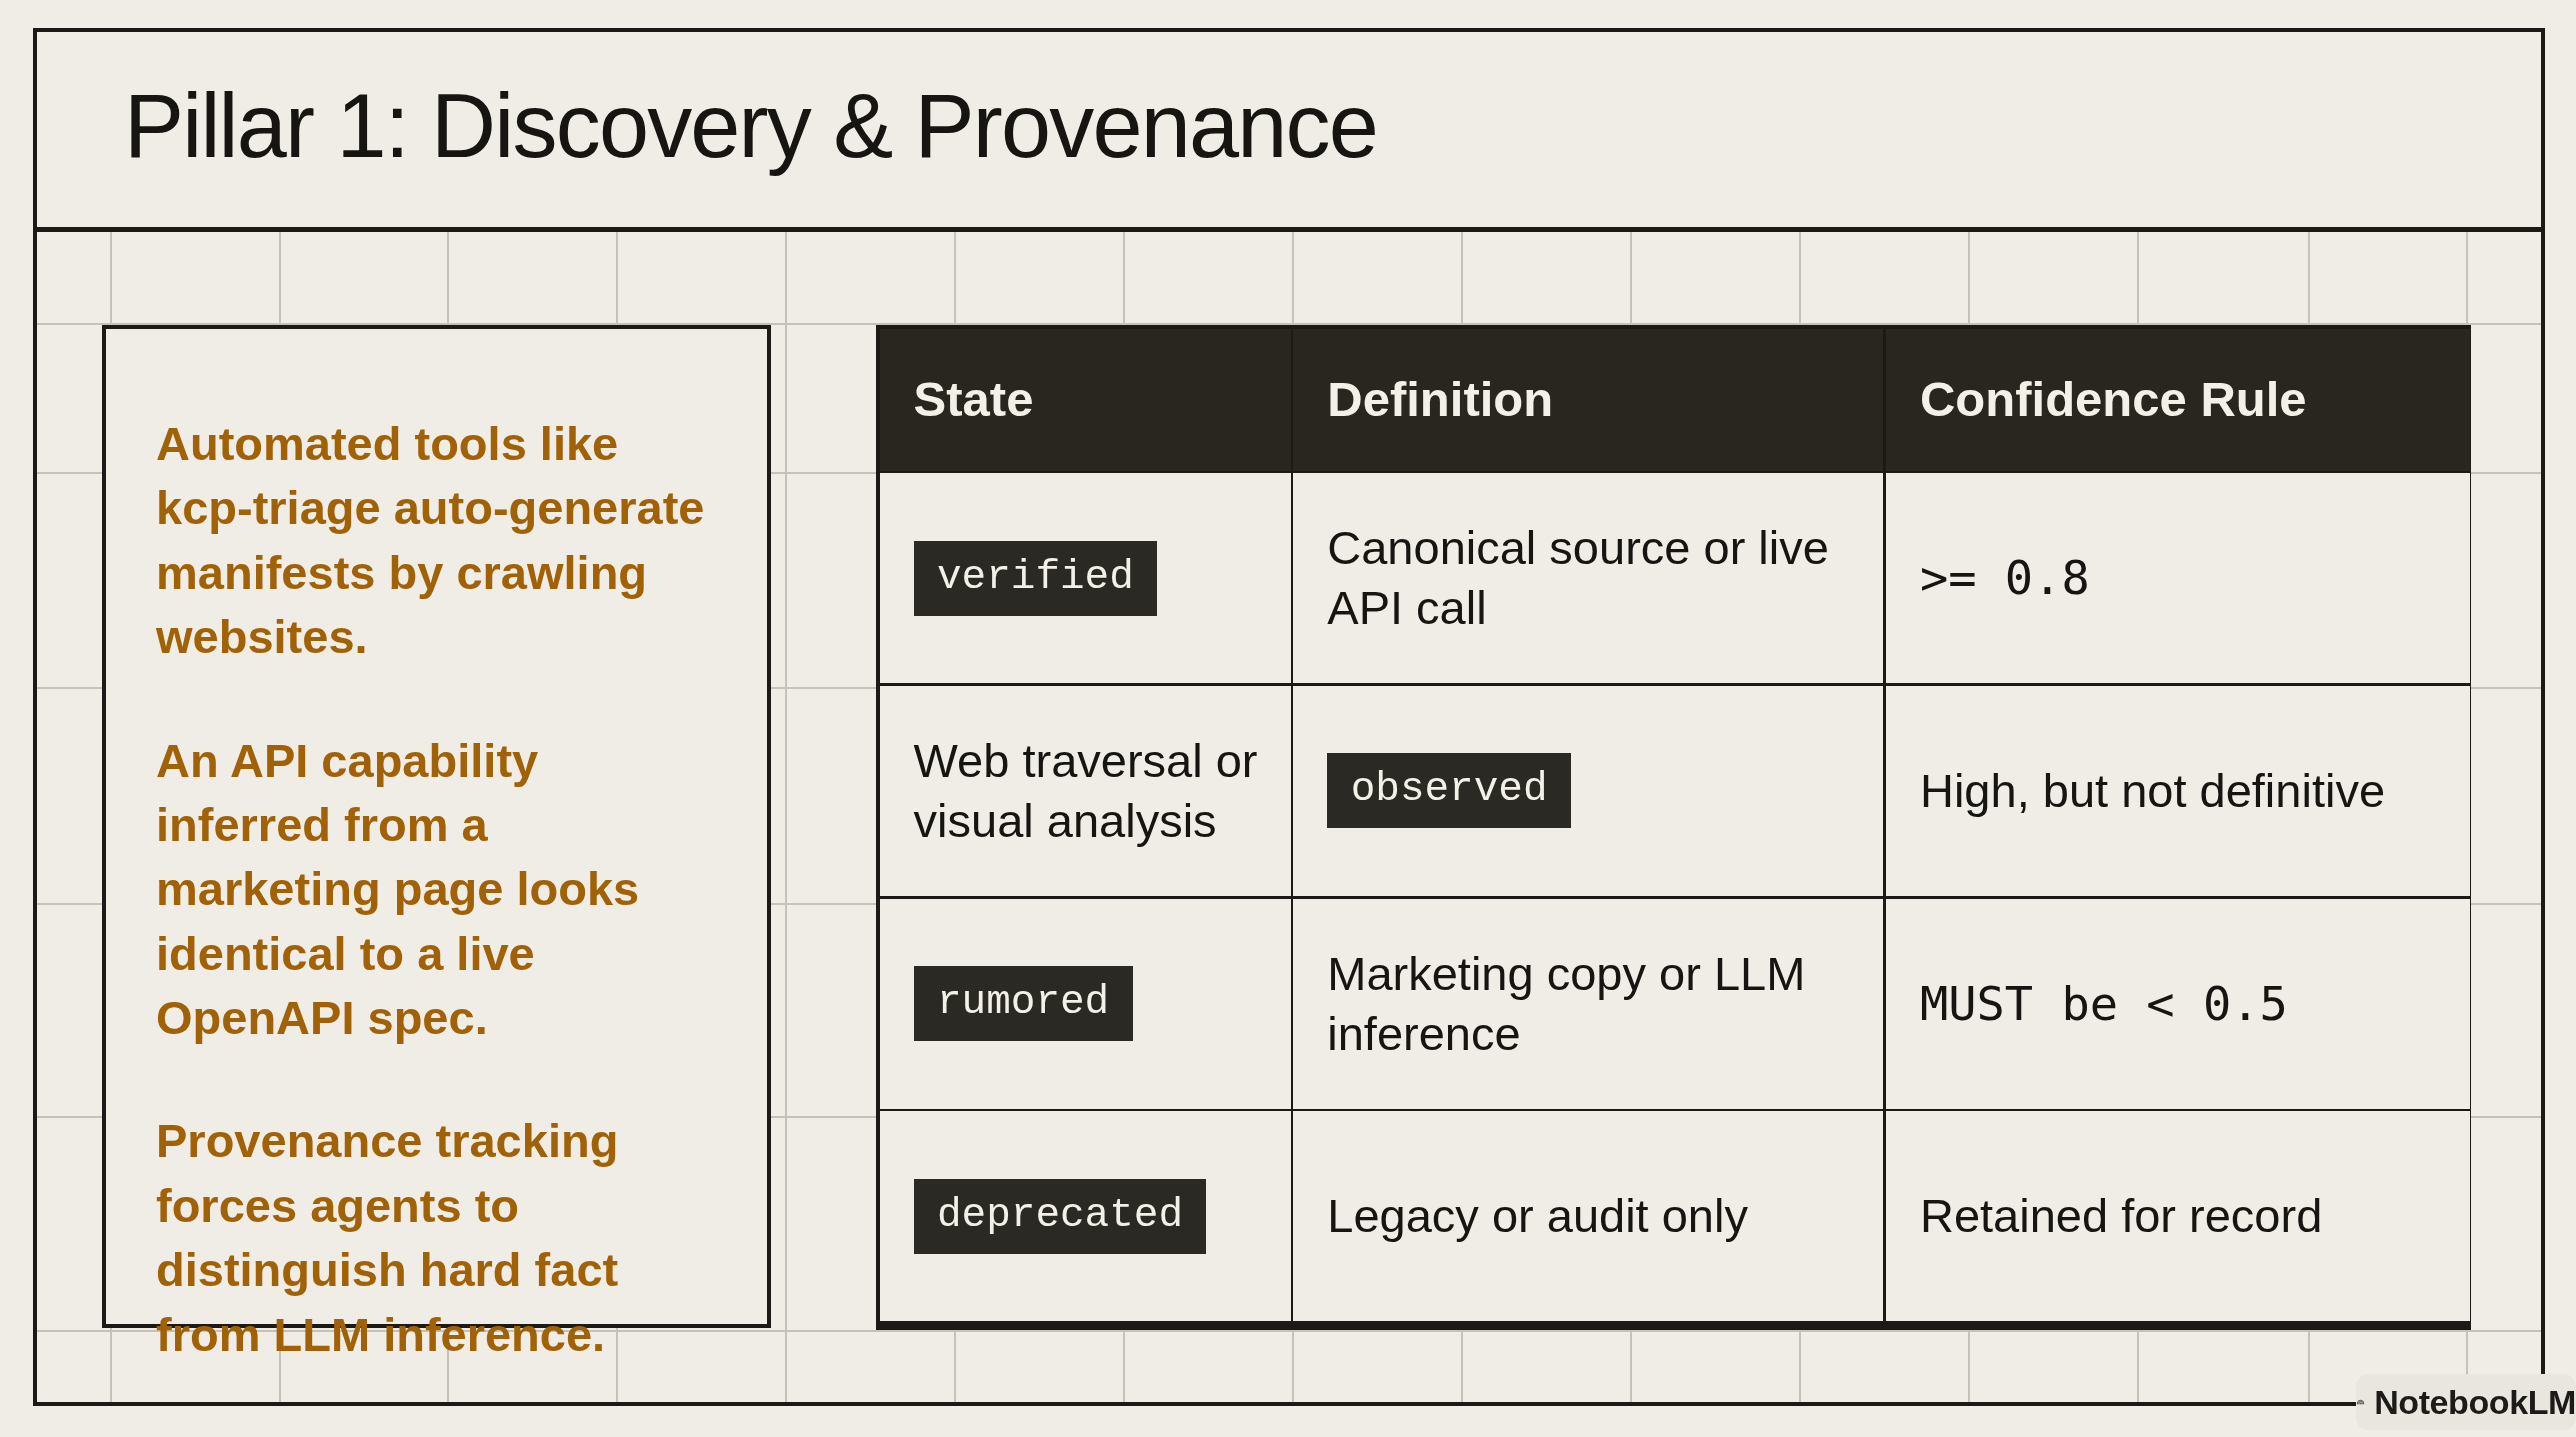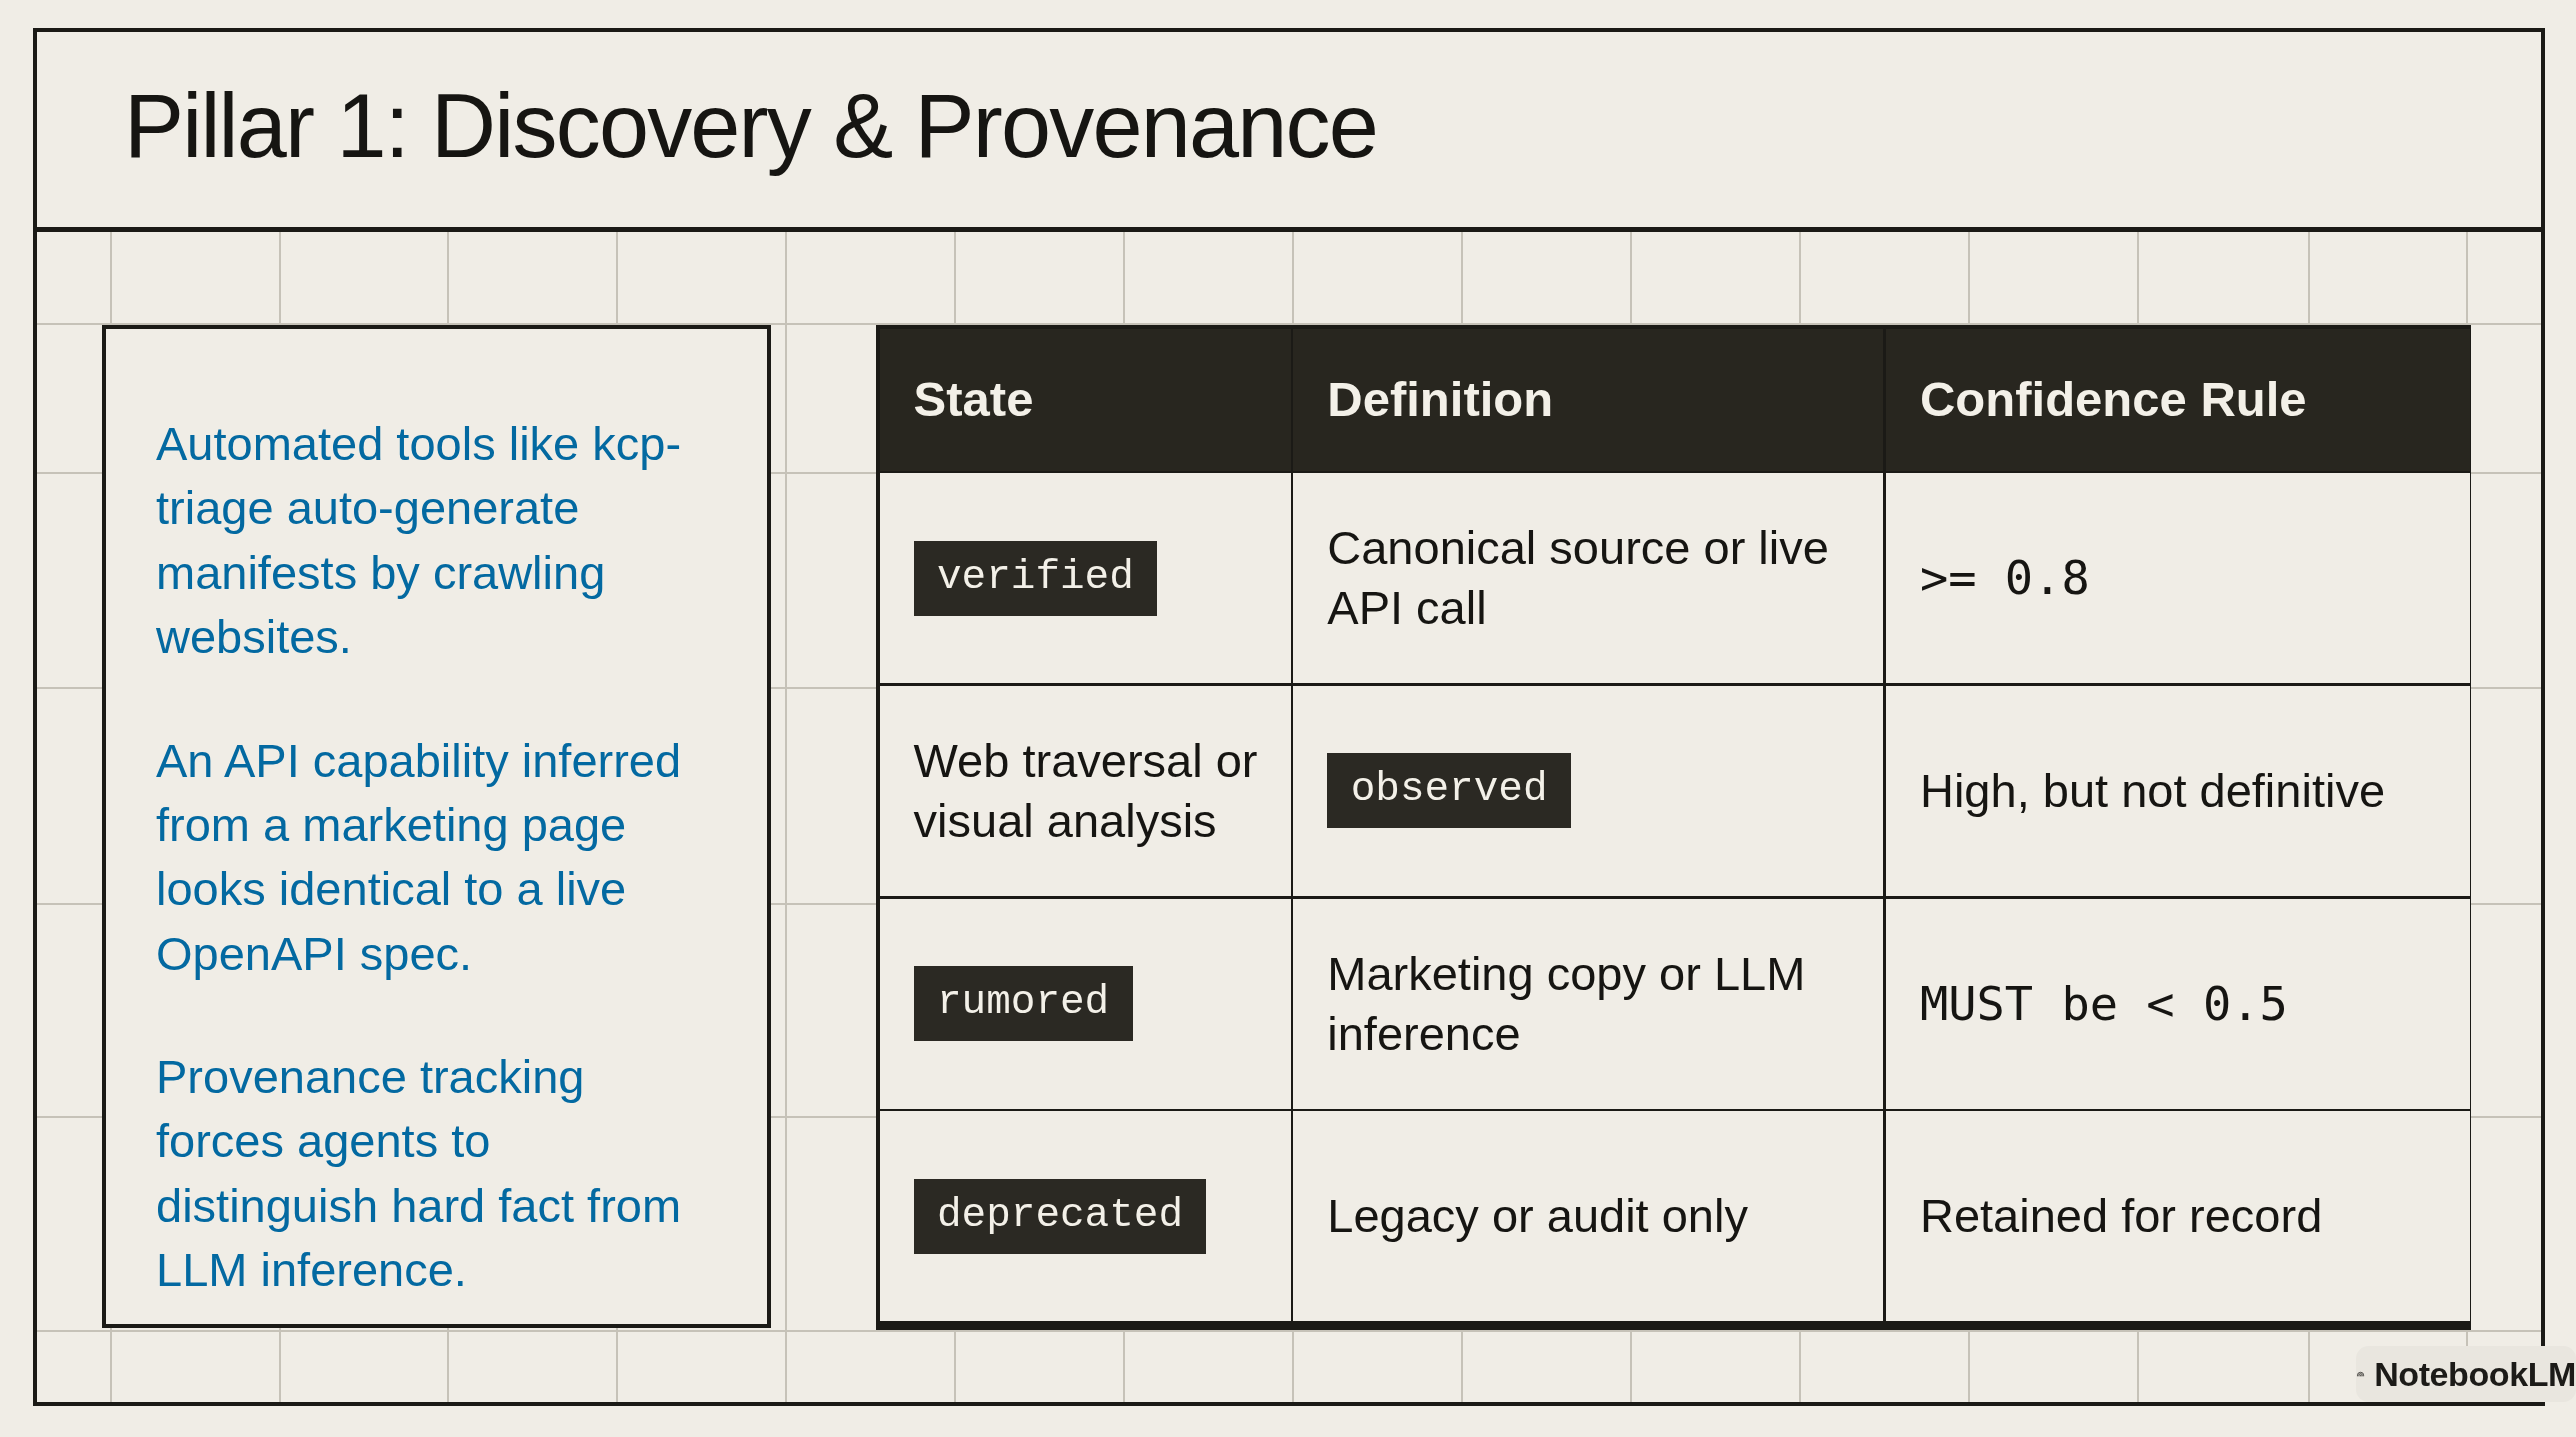"Automated tools like kcp-triage" .note-box p { color: #0369a1 -> #a16207; font-weight: none -> bold }
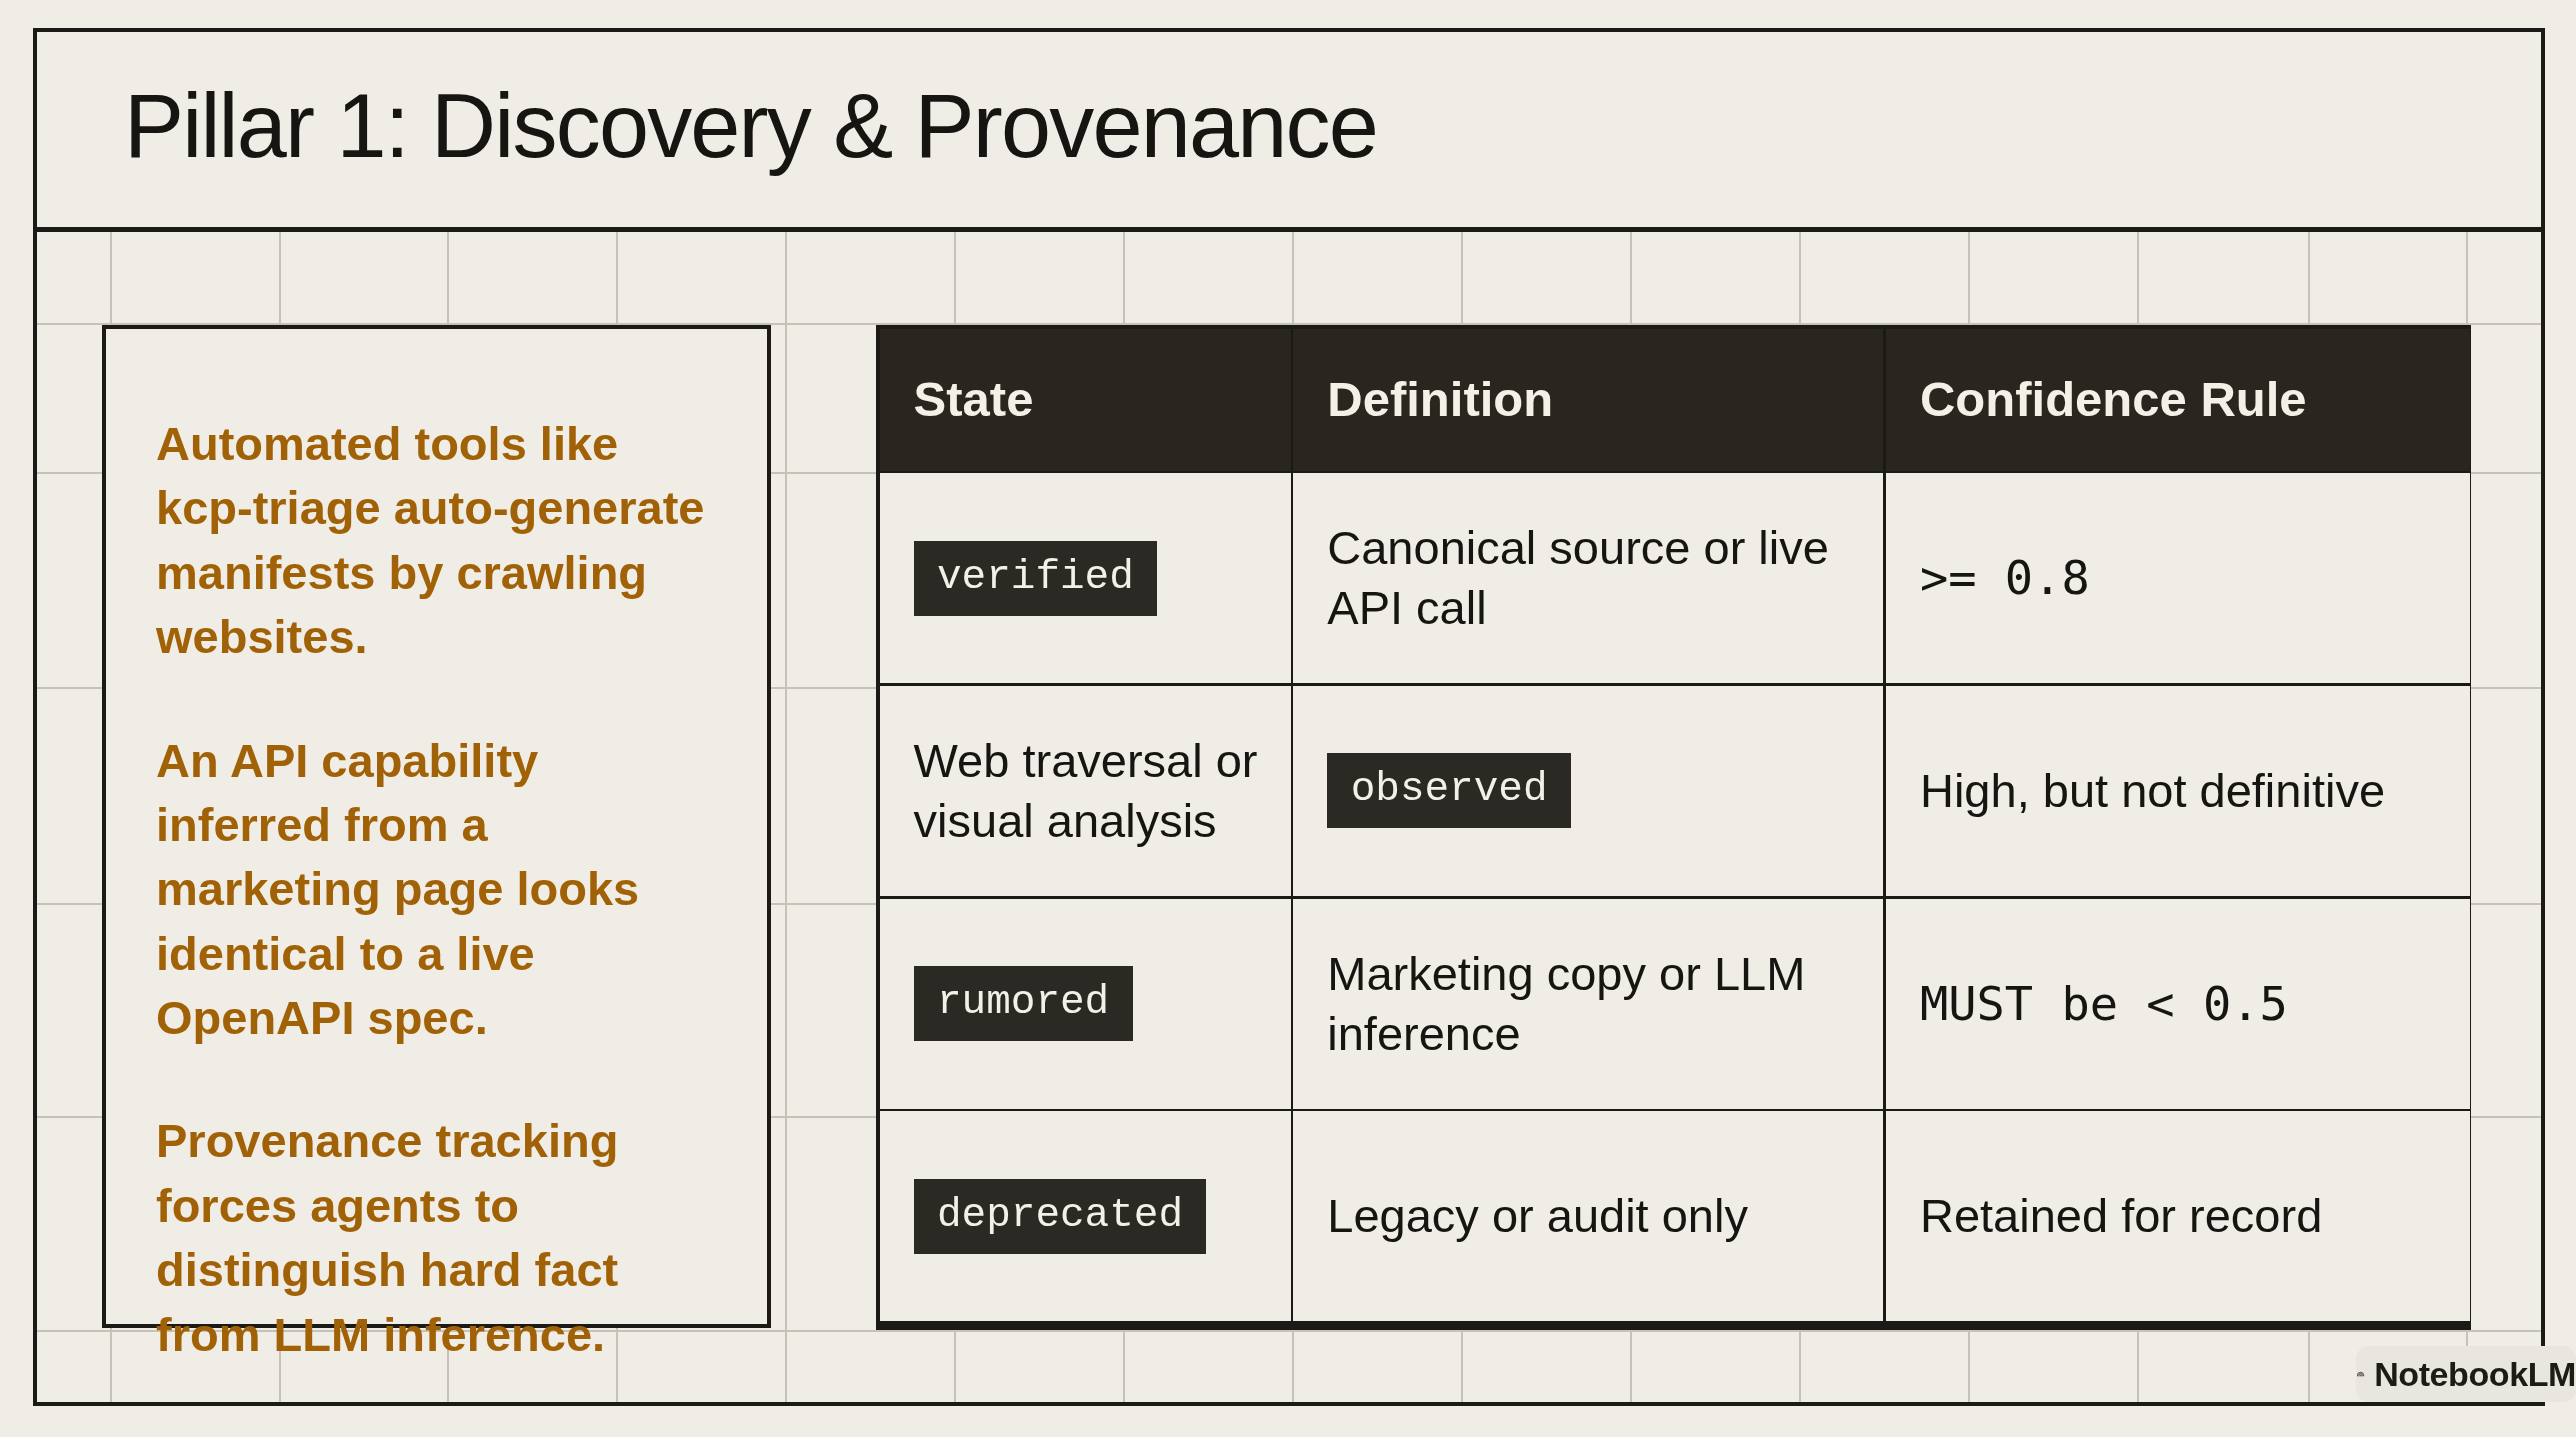"NotebookLM" .watermark { top: 1346px -> 1374px }
